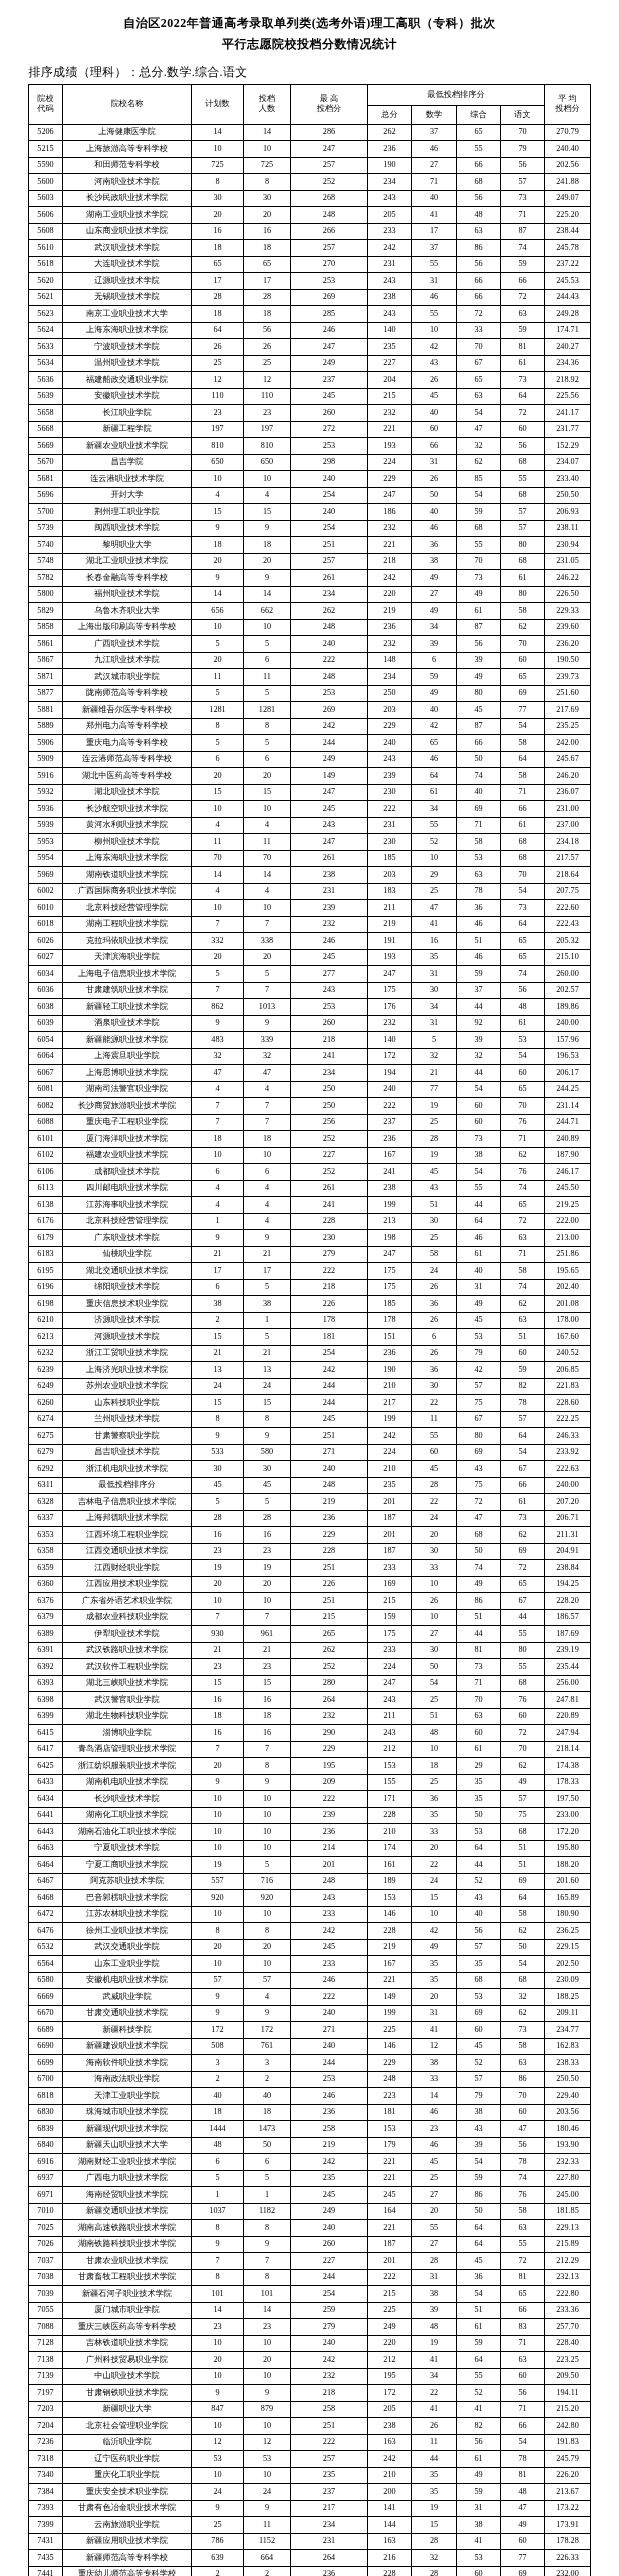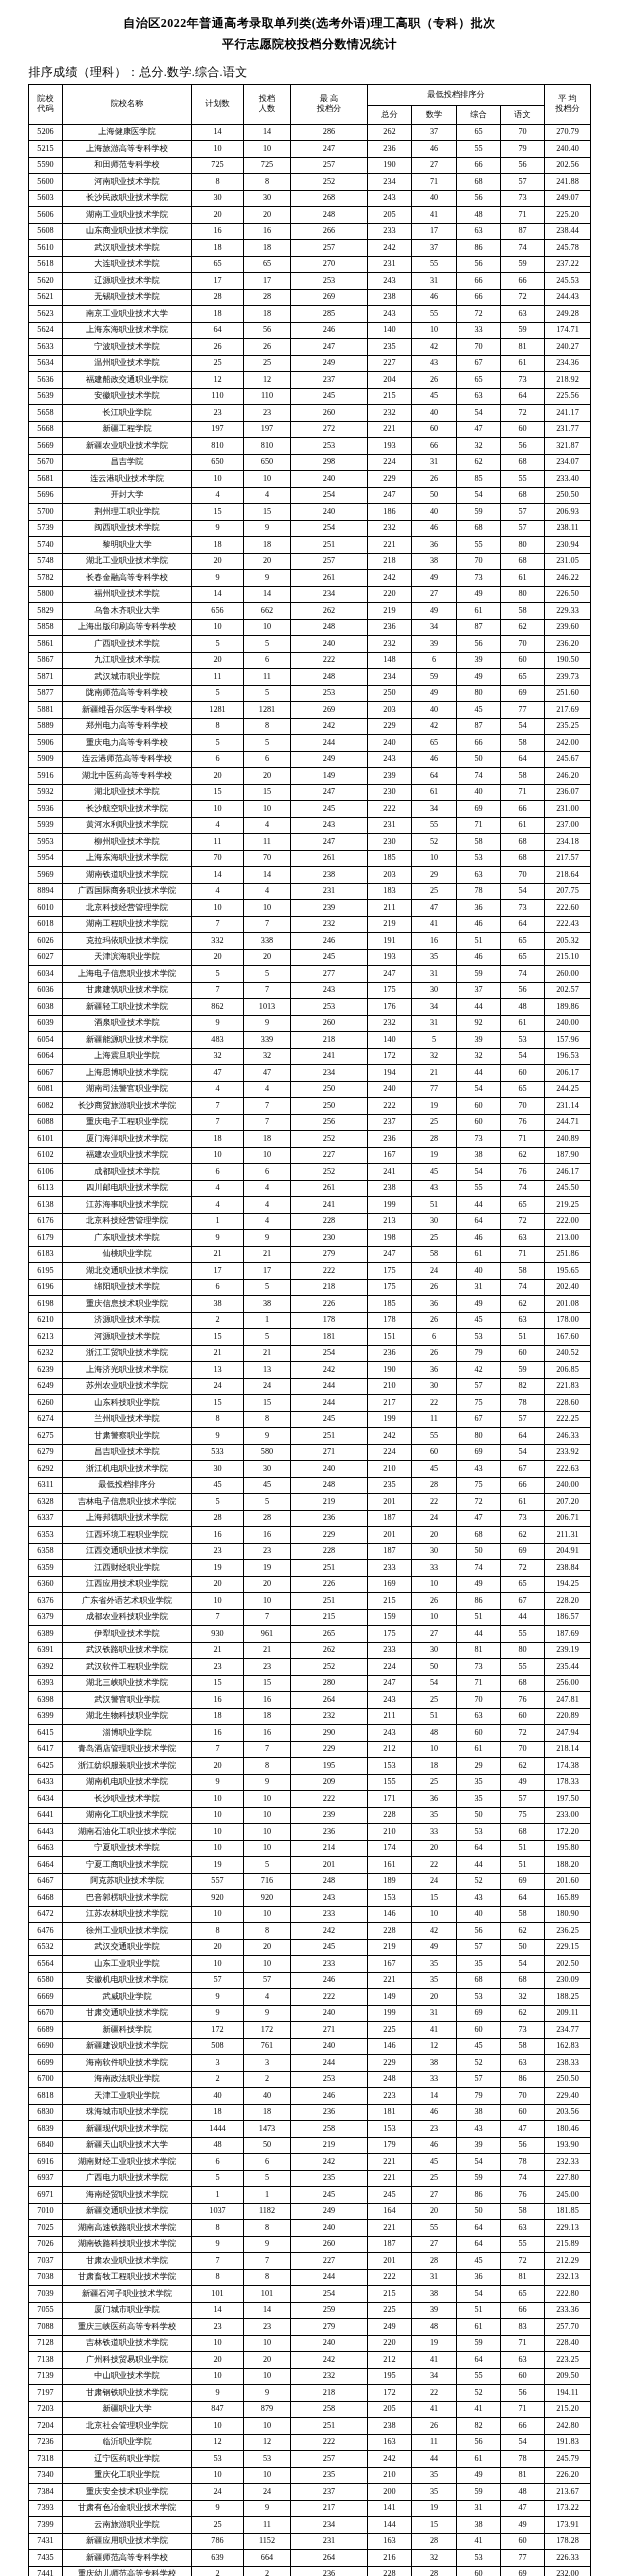"321.87" td { text: 321.87 -> 152.29 }
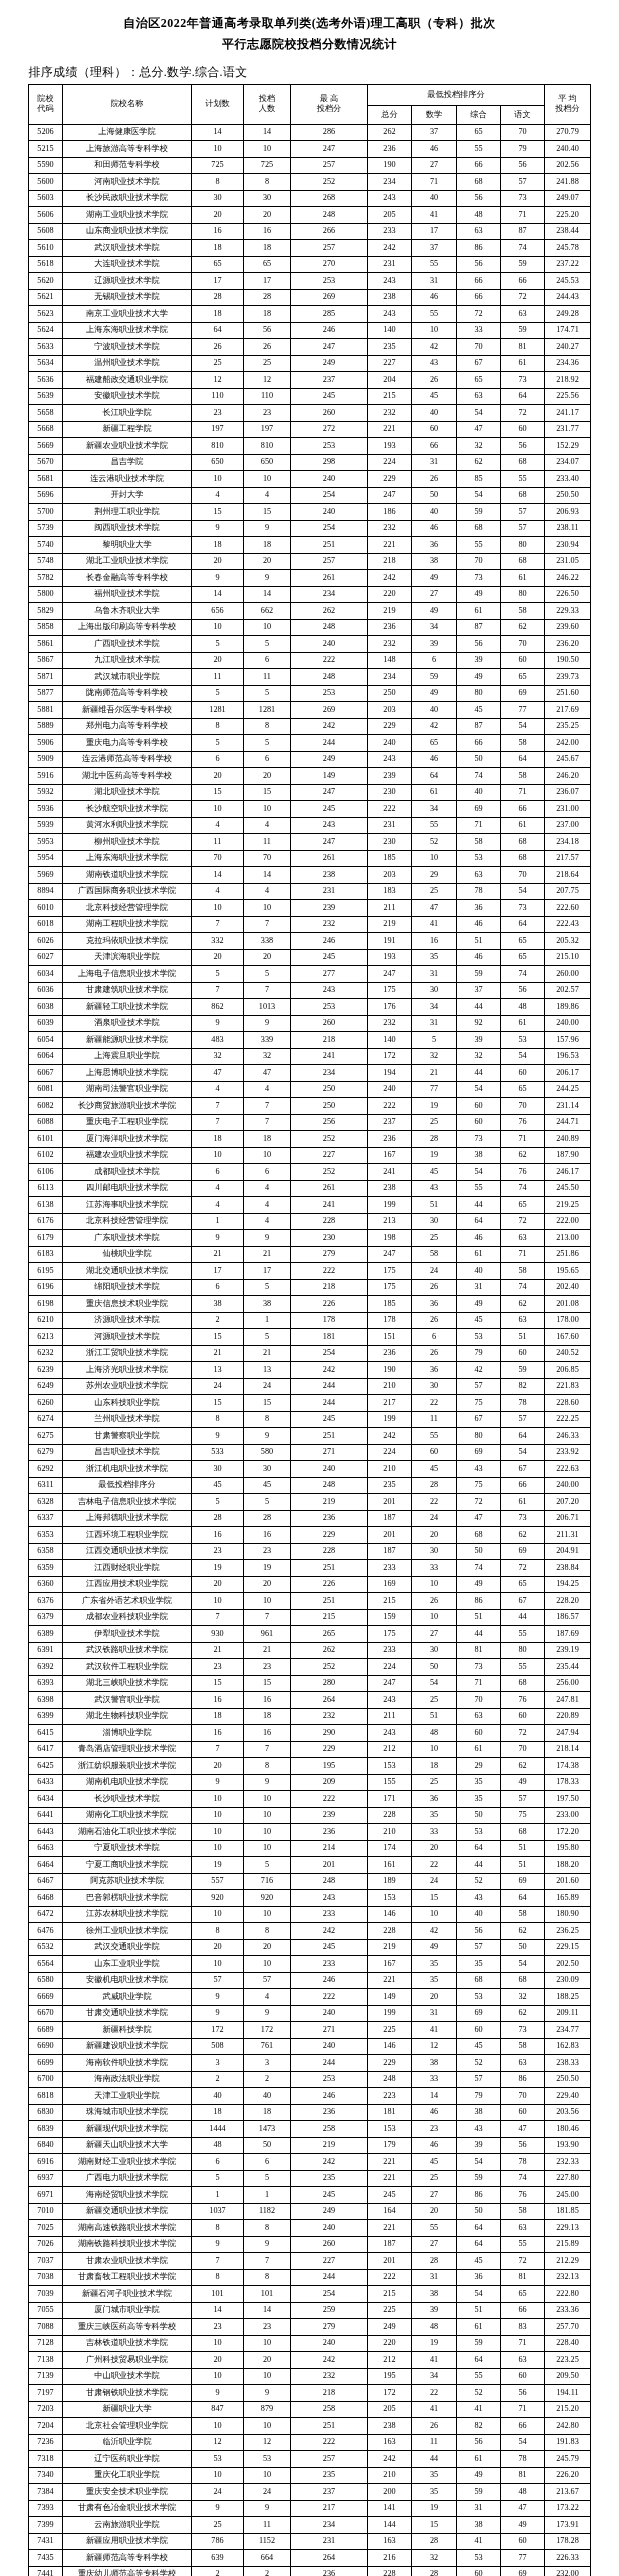"8894" td { text: 8894 -> 6002 }
